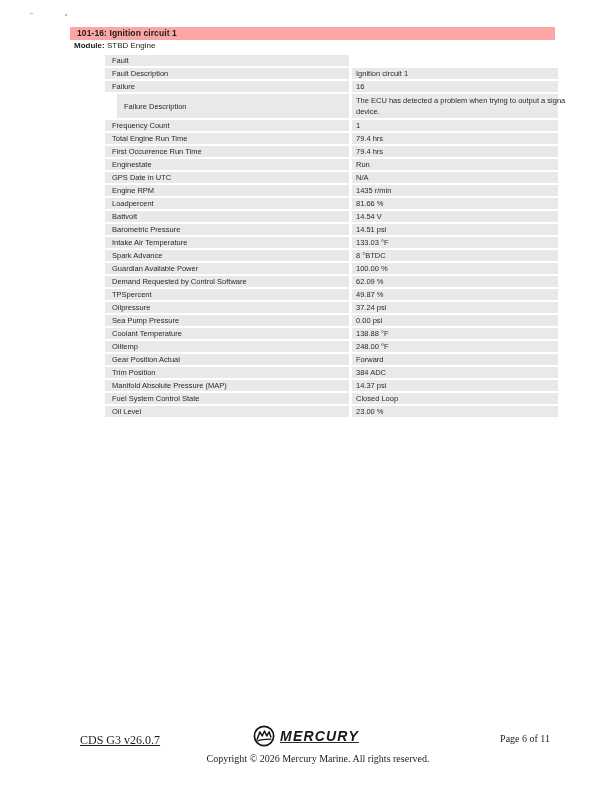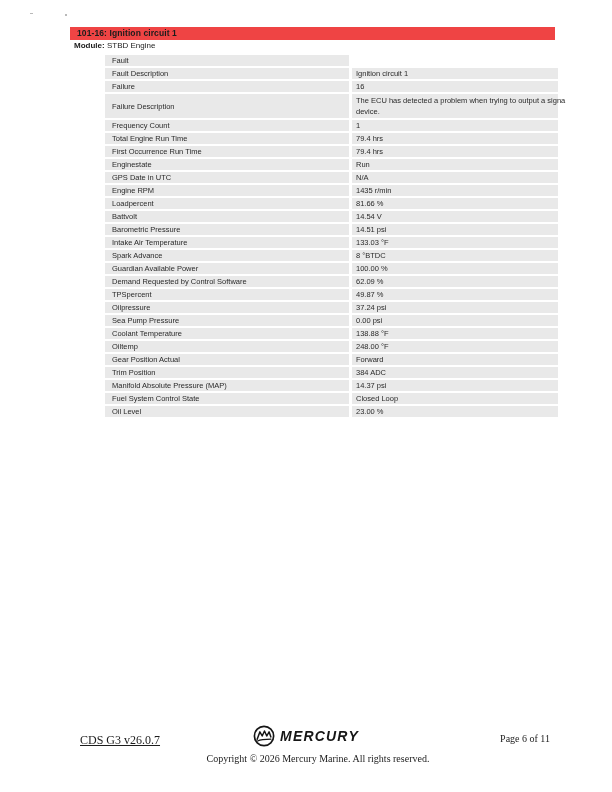"101-16: Ignition circuit 1" .fault-header-bar { background: #ef4444 -> #fca5a5 }
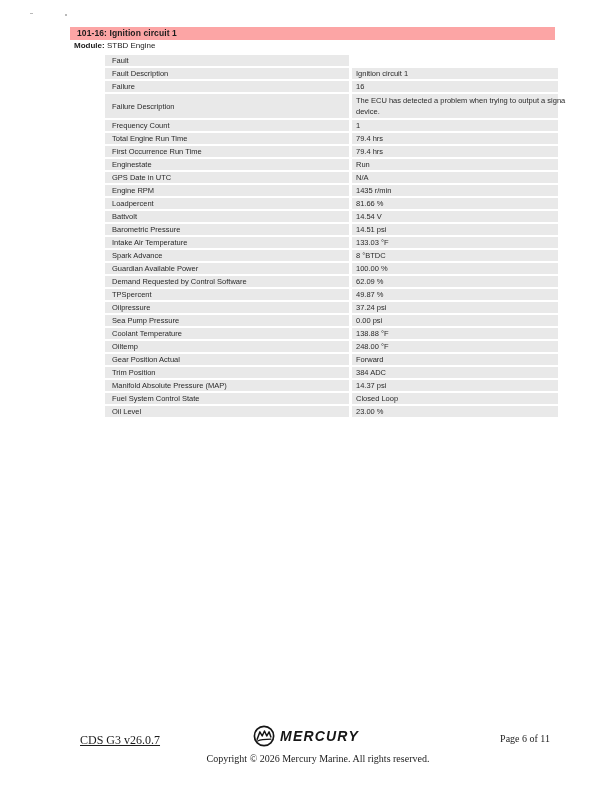"Failure Description" .t-row.tall .label-cell { margin-left: none -> 12px }
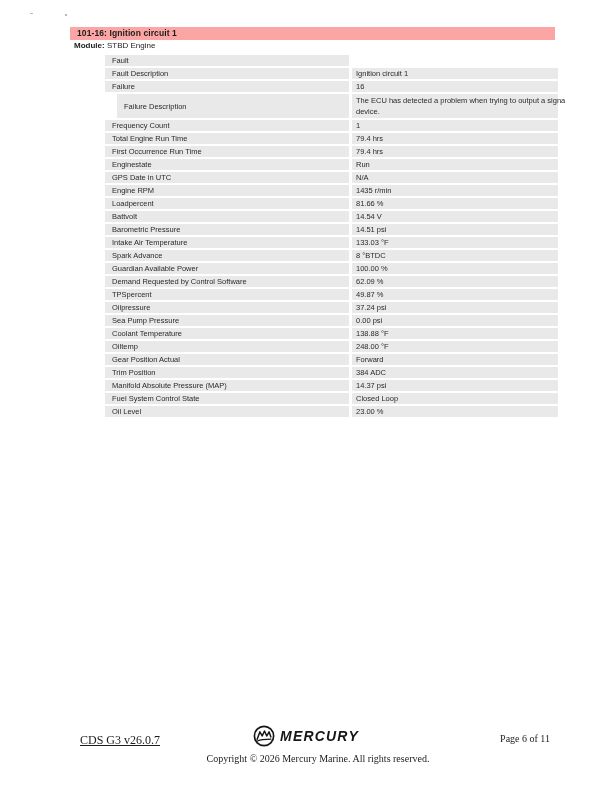"MERCURY" .brand-logo { text-decoration: none -> underline }
